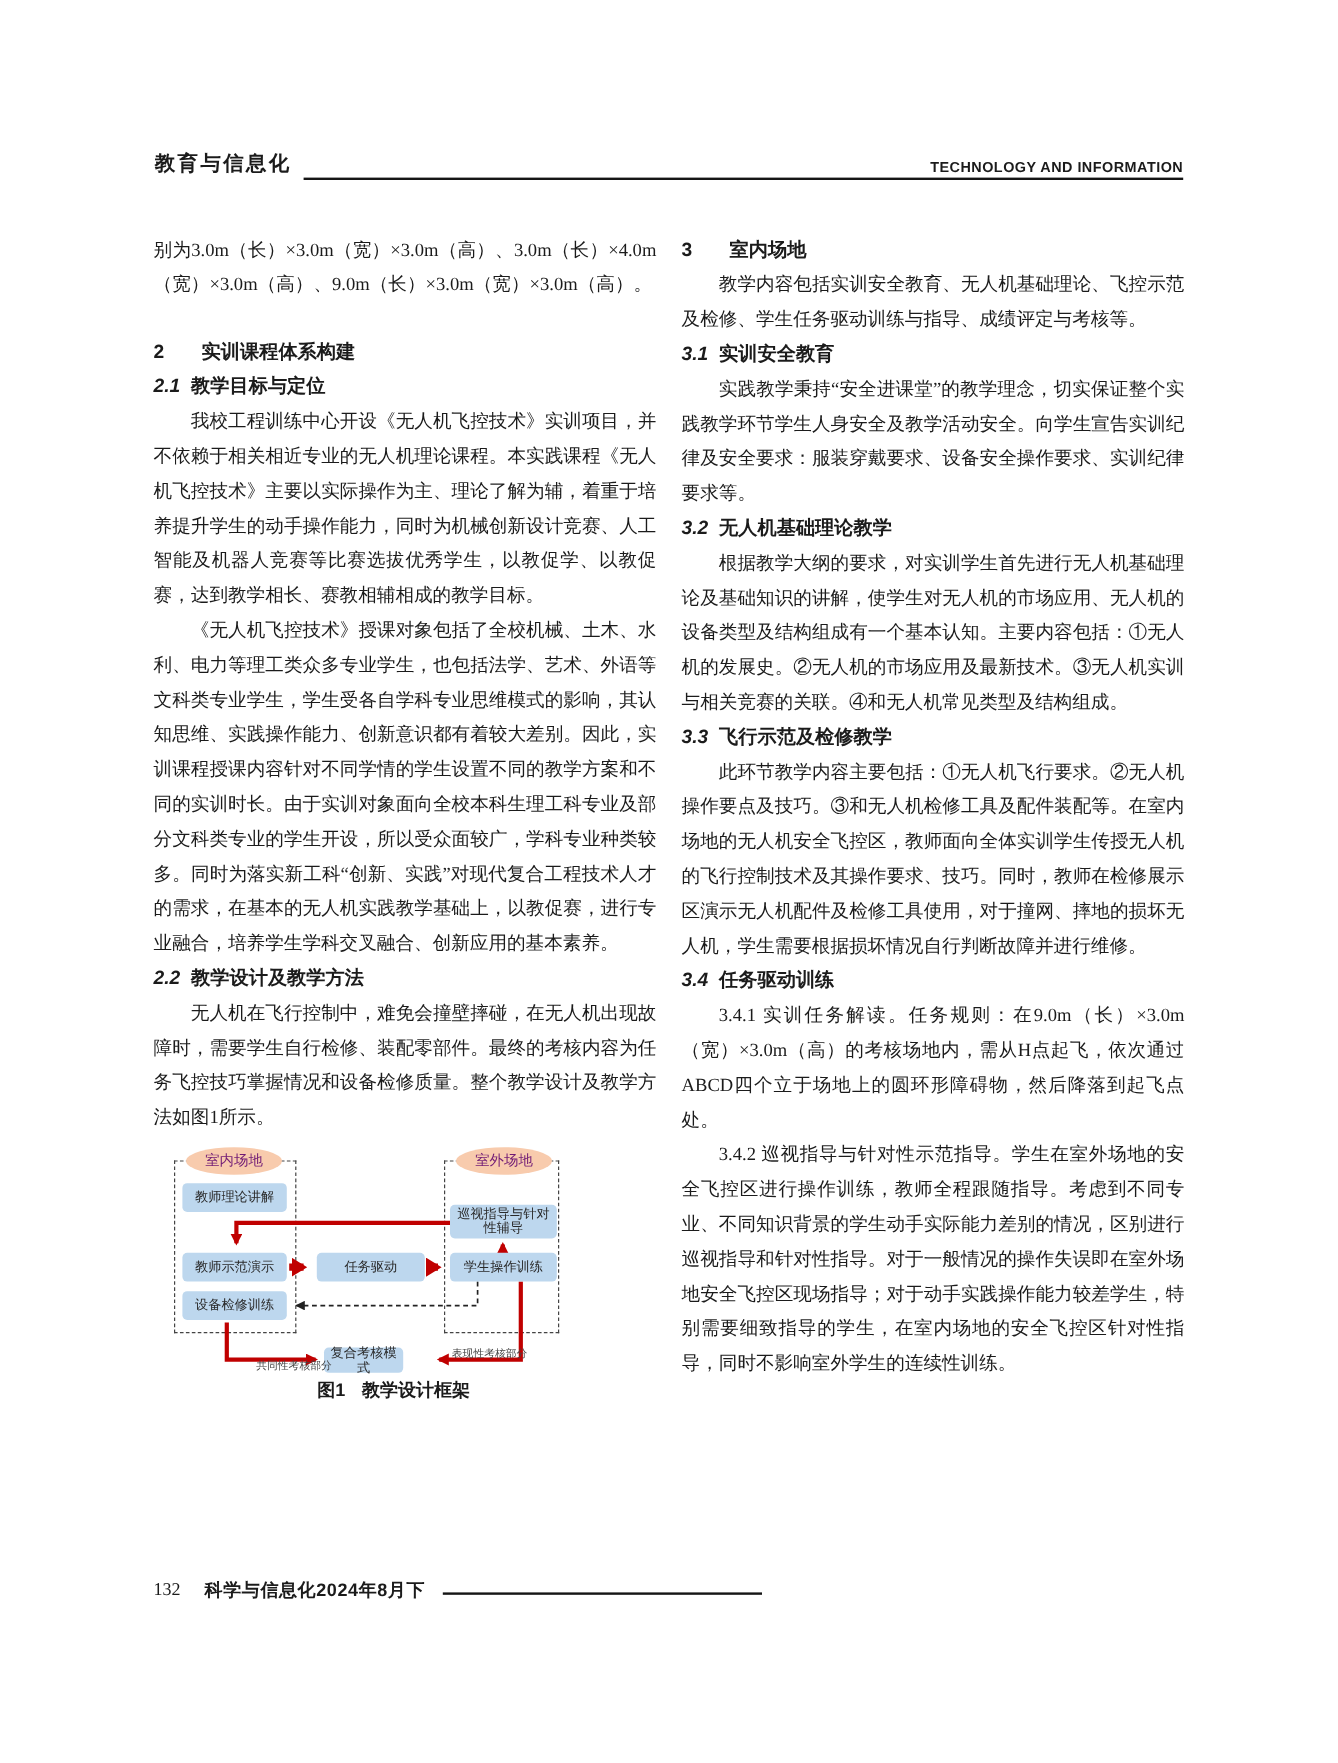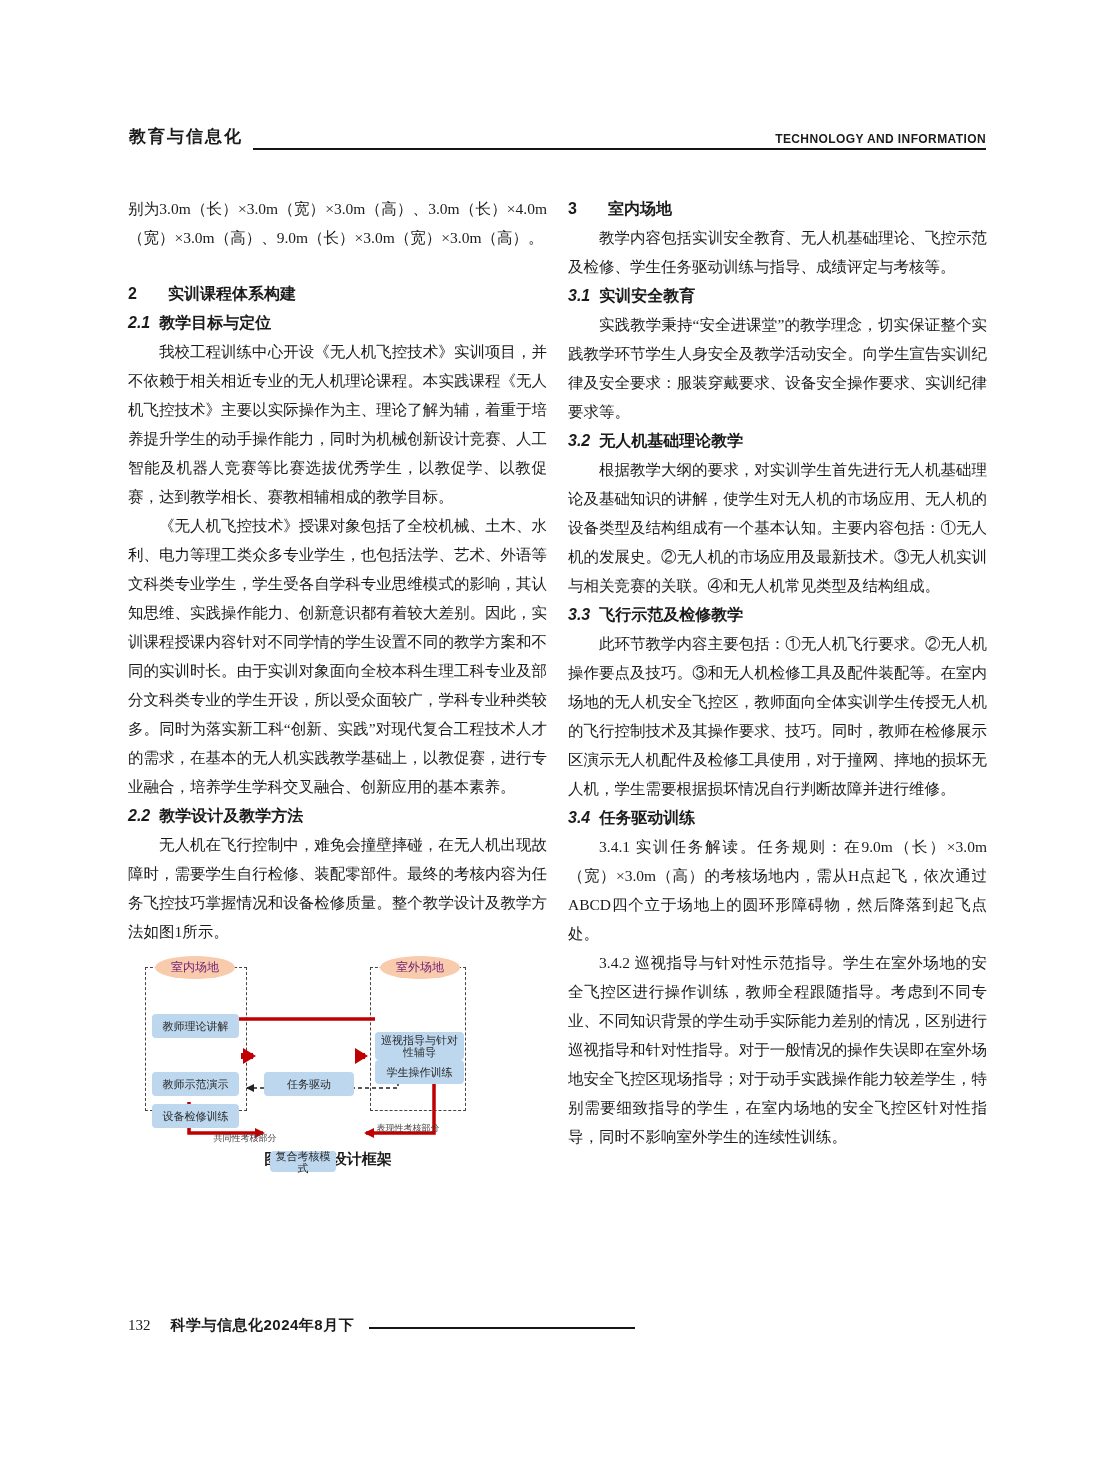"教师理论讲解" .node { margin-top: 28px -> none }
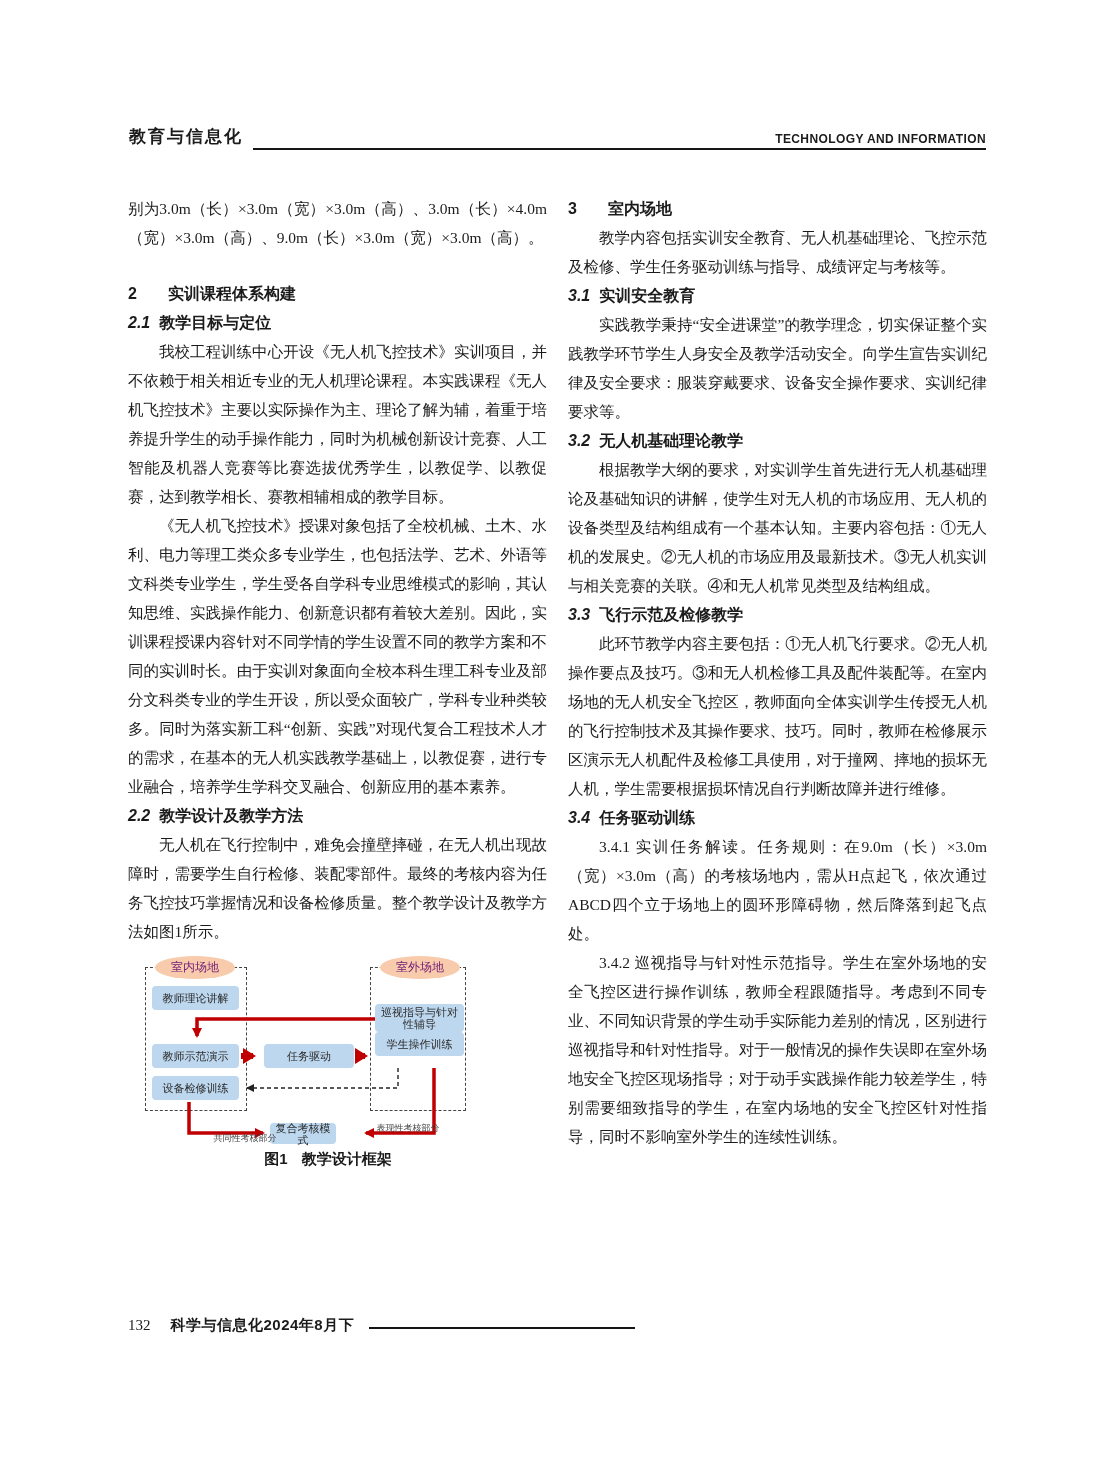"学生操作训练" div.node { top: 80px -> 92px }
